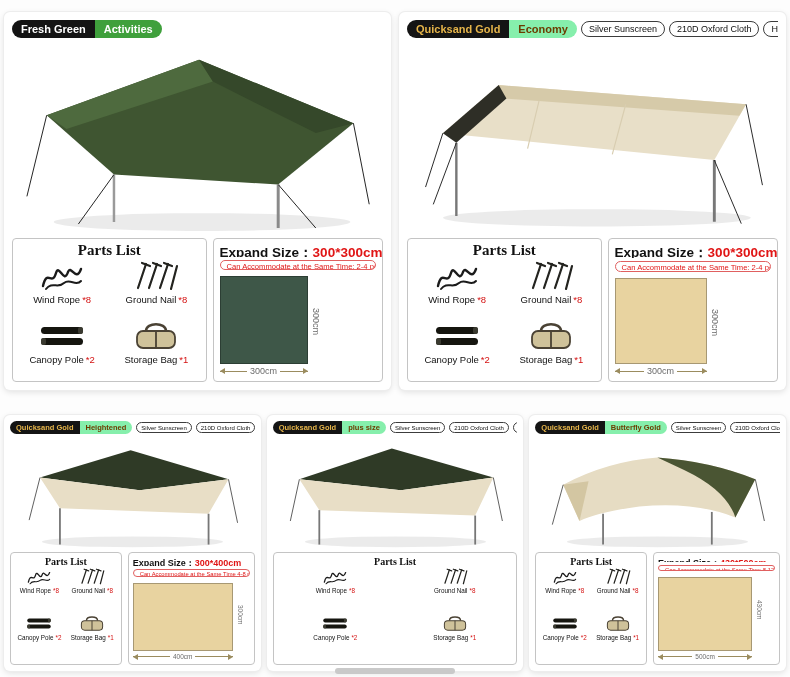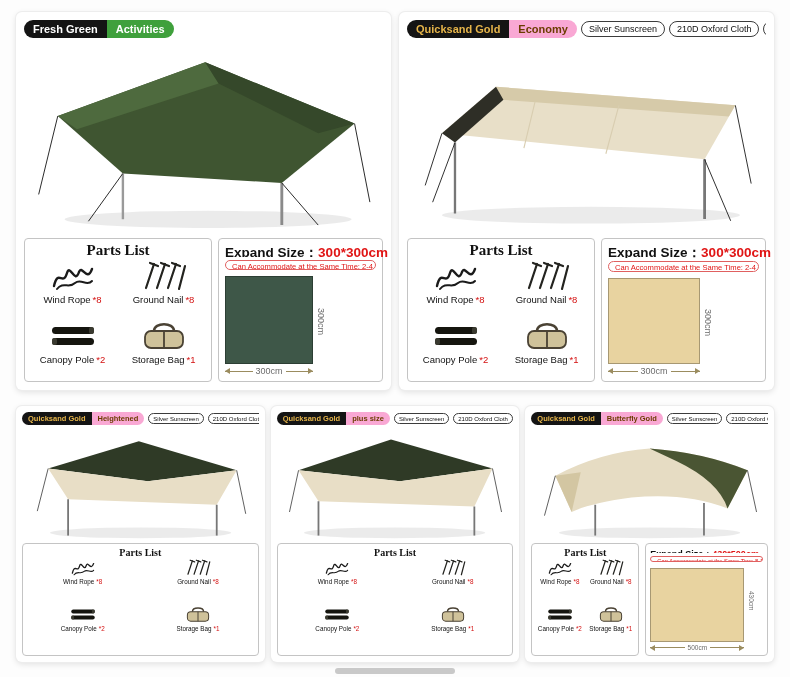"Fresh Green" .canvas { gap: 16px -> 25px; padding: 12px 16px 0 -> 12px 4px 0 }
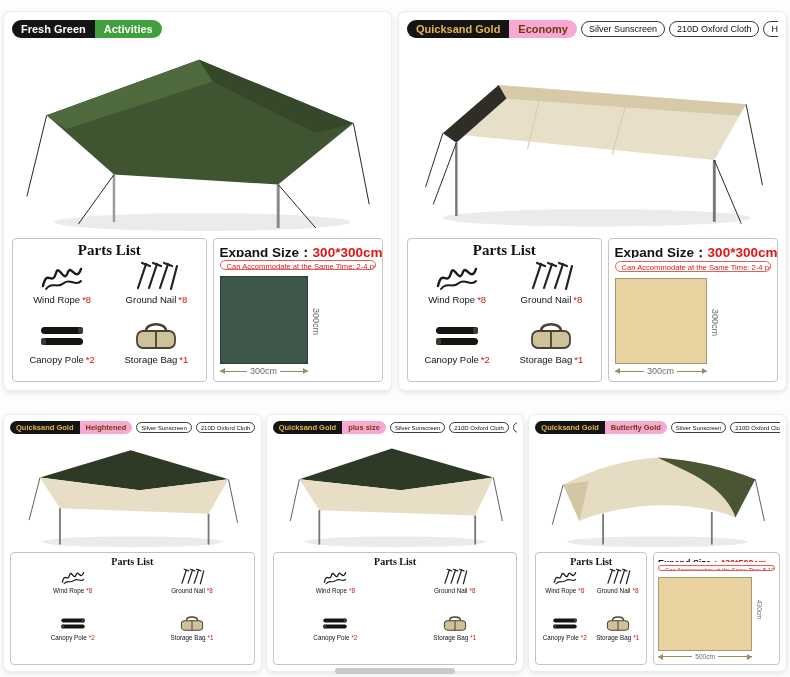"Economy" .pill-right { background: #f9a8d4 -> #86efac }
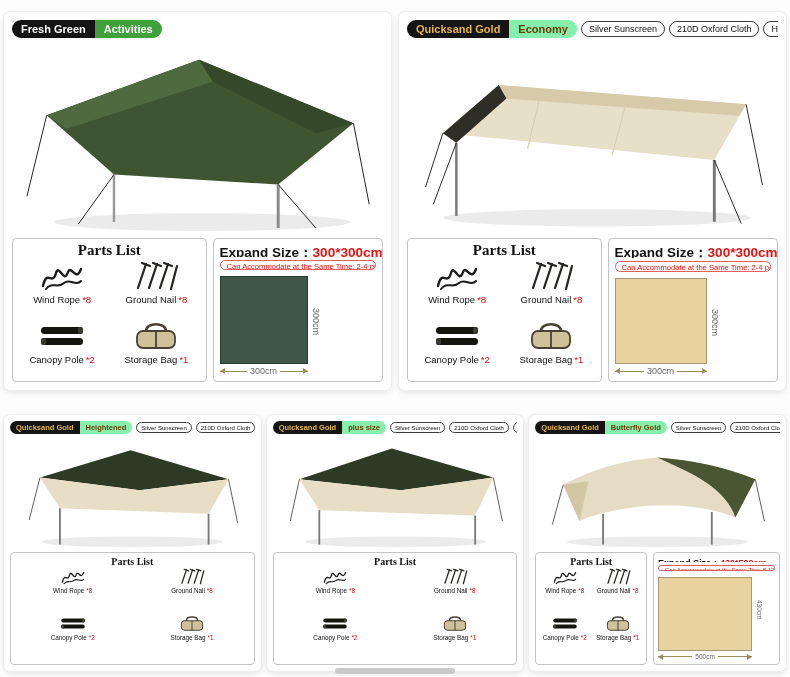"Expand Size：300*400cm" div.expand-box { html: none -> <div> <div> <span>Expand Size：</span><span>300*400cm</span> </div> <div>Can Accommodate at the Same Time 4-8 people</div> <div> <div></div> <div> <span></span> <span>400cm</span> <span></span> </div> <div>300cm</div> </div> </div> }
